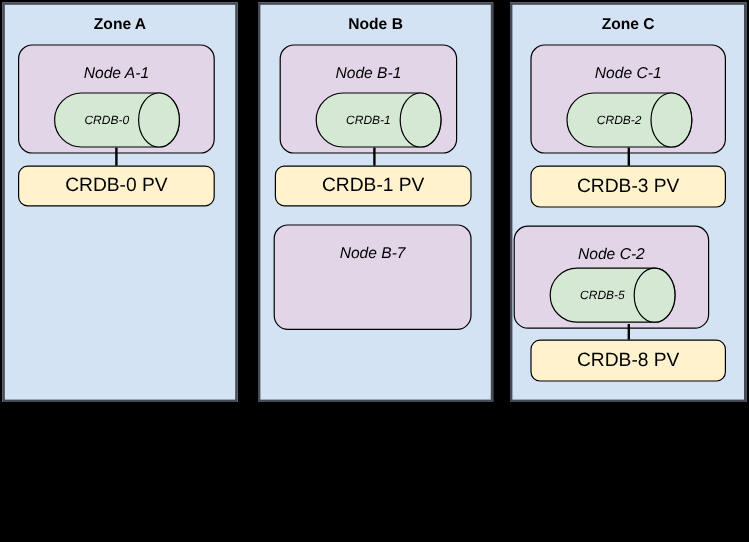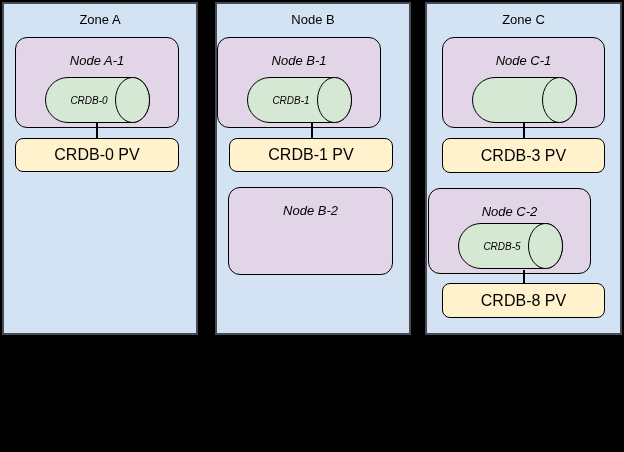"Zone A" .zone-title { font-weight: none -> bold }
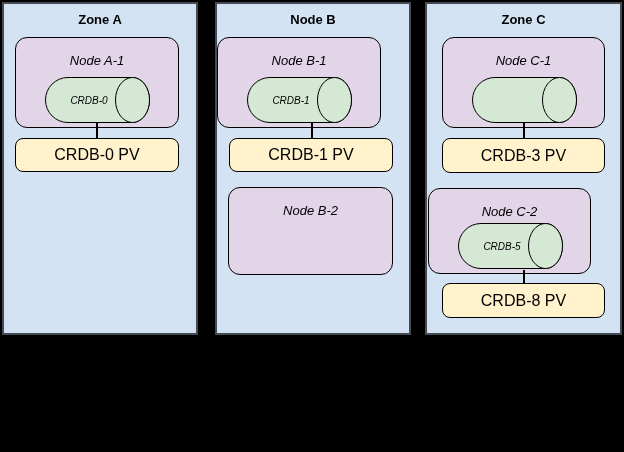"Node B-1" div.node { left: 0 -> 16px; width: 164px -> 148px }
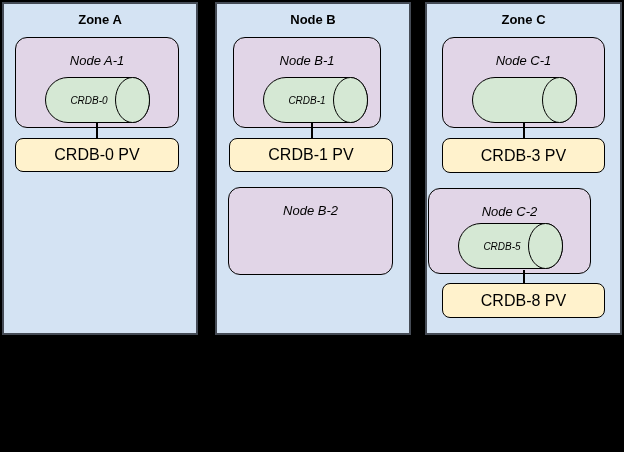"CRDB-2" div.cyl-label { html: none -> <div>CRDB-2</div> }
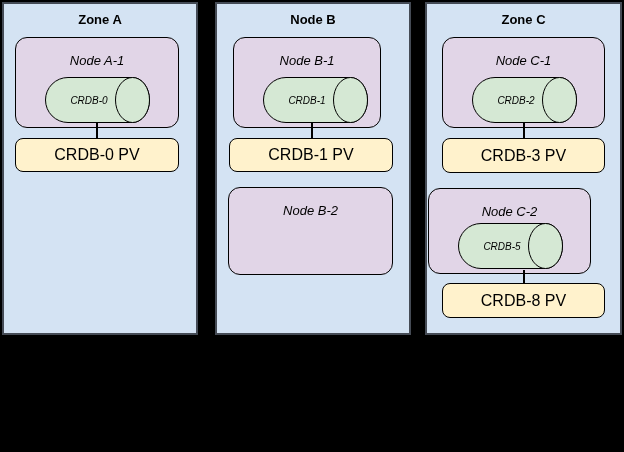"Node B-2" div.node-title { text: B-2 -> B-7 }
